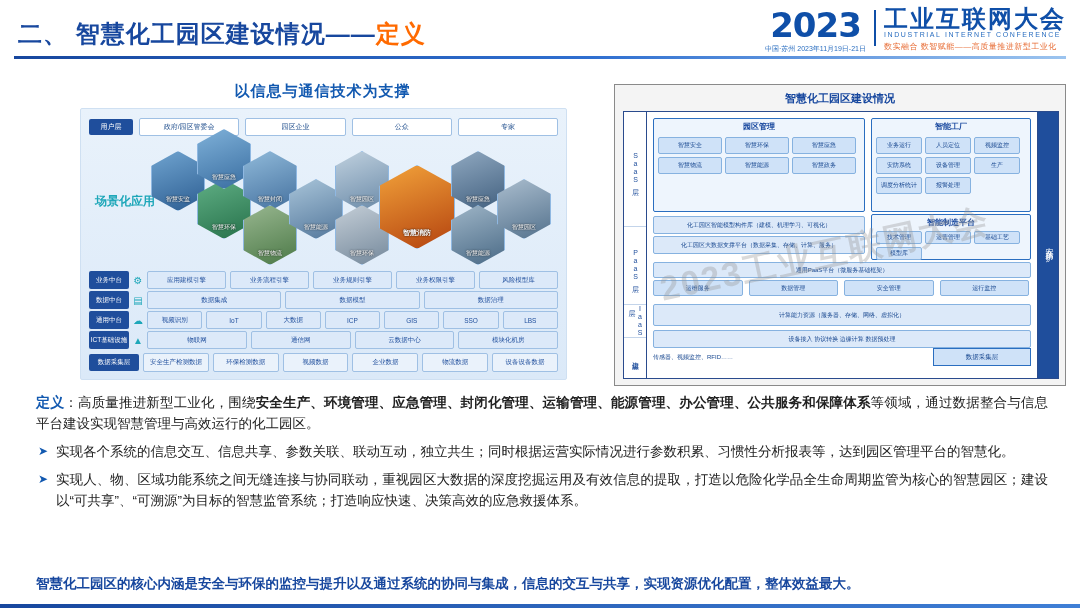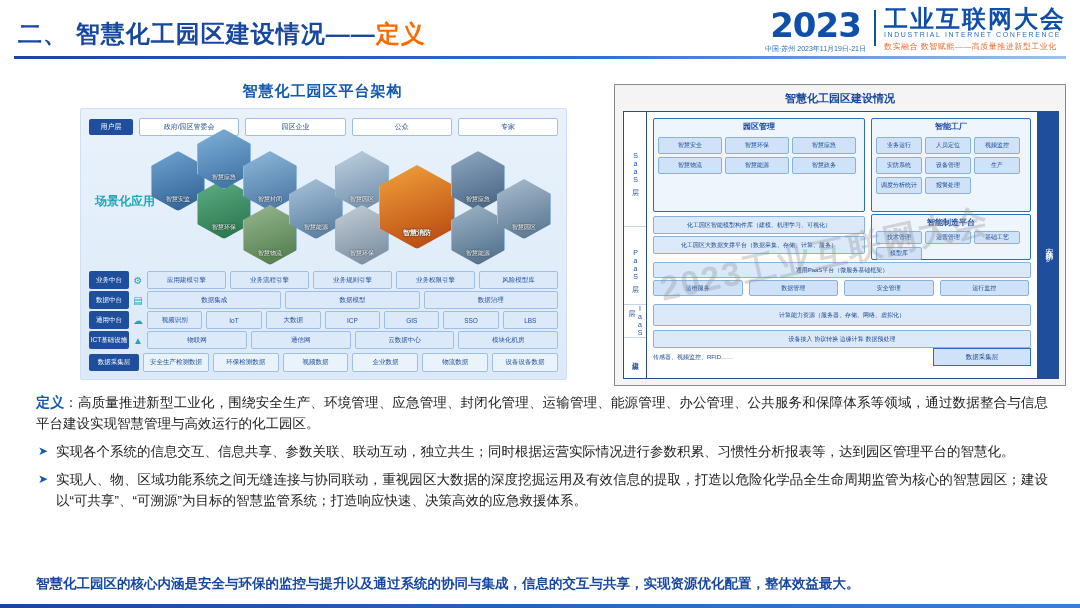"智慧化工园区平台架构" div.fig-left-title { text: 智慧化工园区平台架构 -> 以信息与通信技术为支撑 }
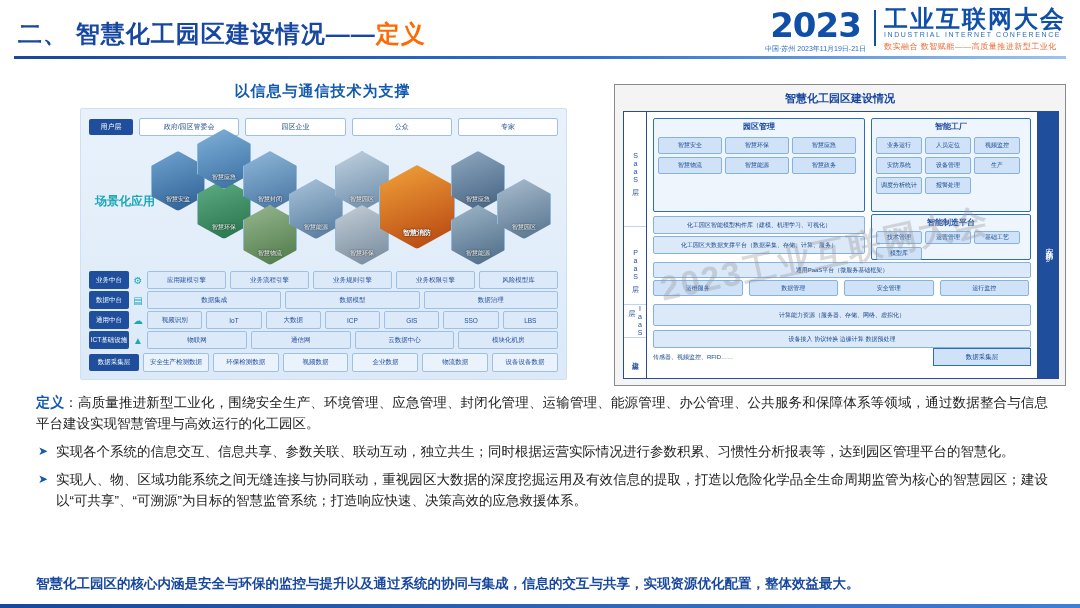"安全生产、环境管理、应急管理、封闭化管理、运输管理、能源管理、办公管理、公共服务" .b { font-weight: normal -> bold }
